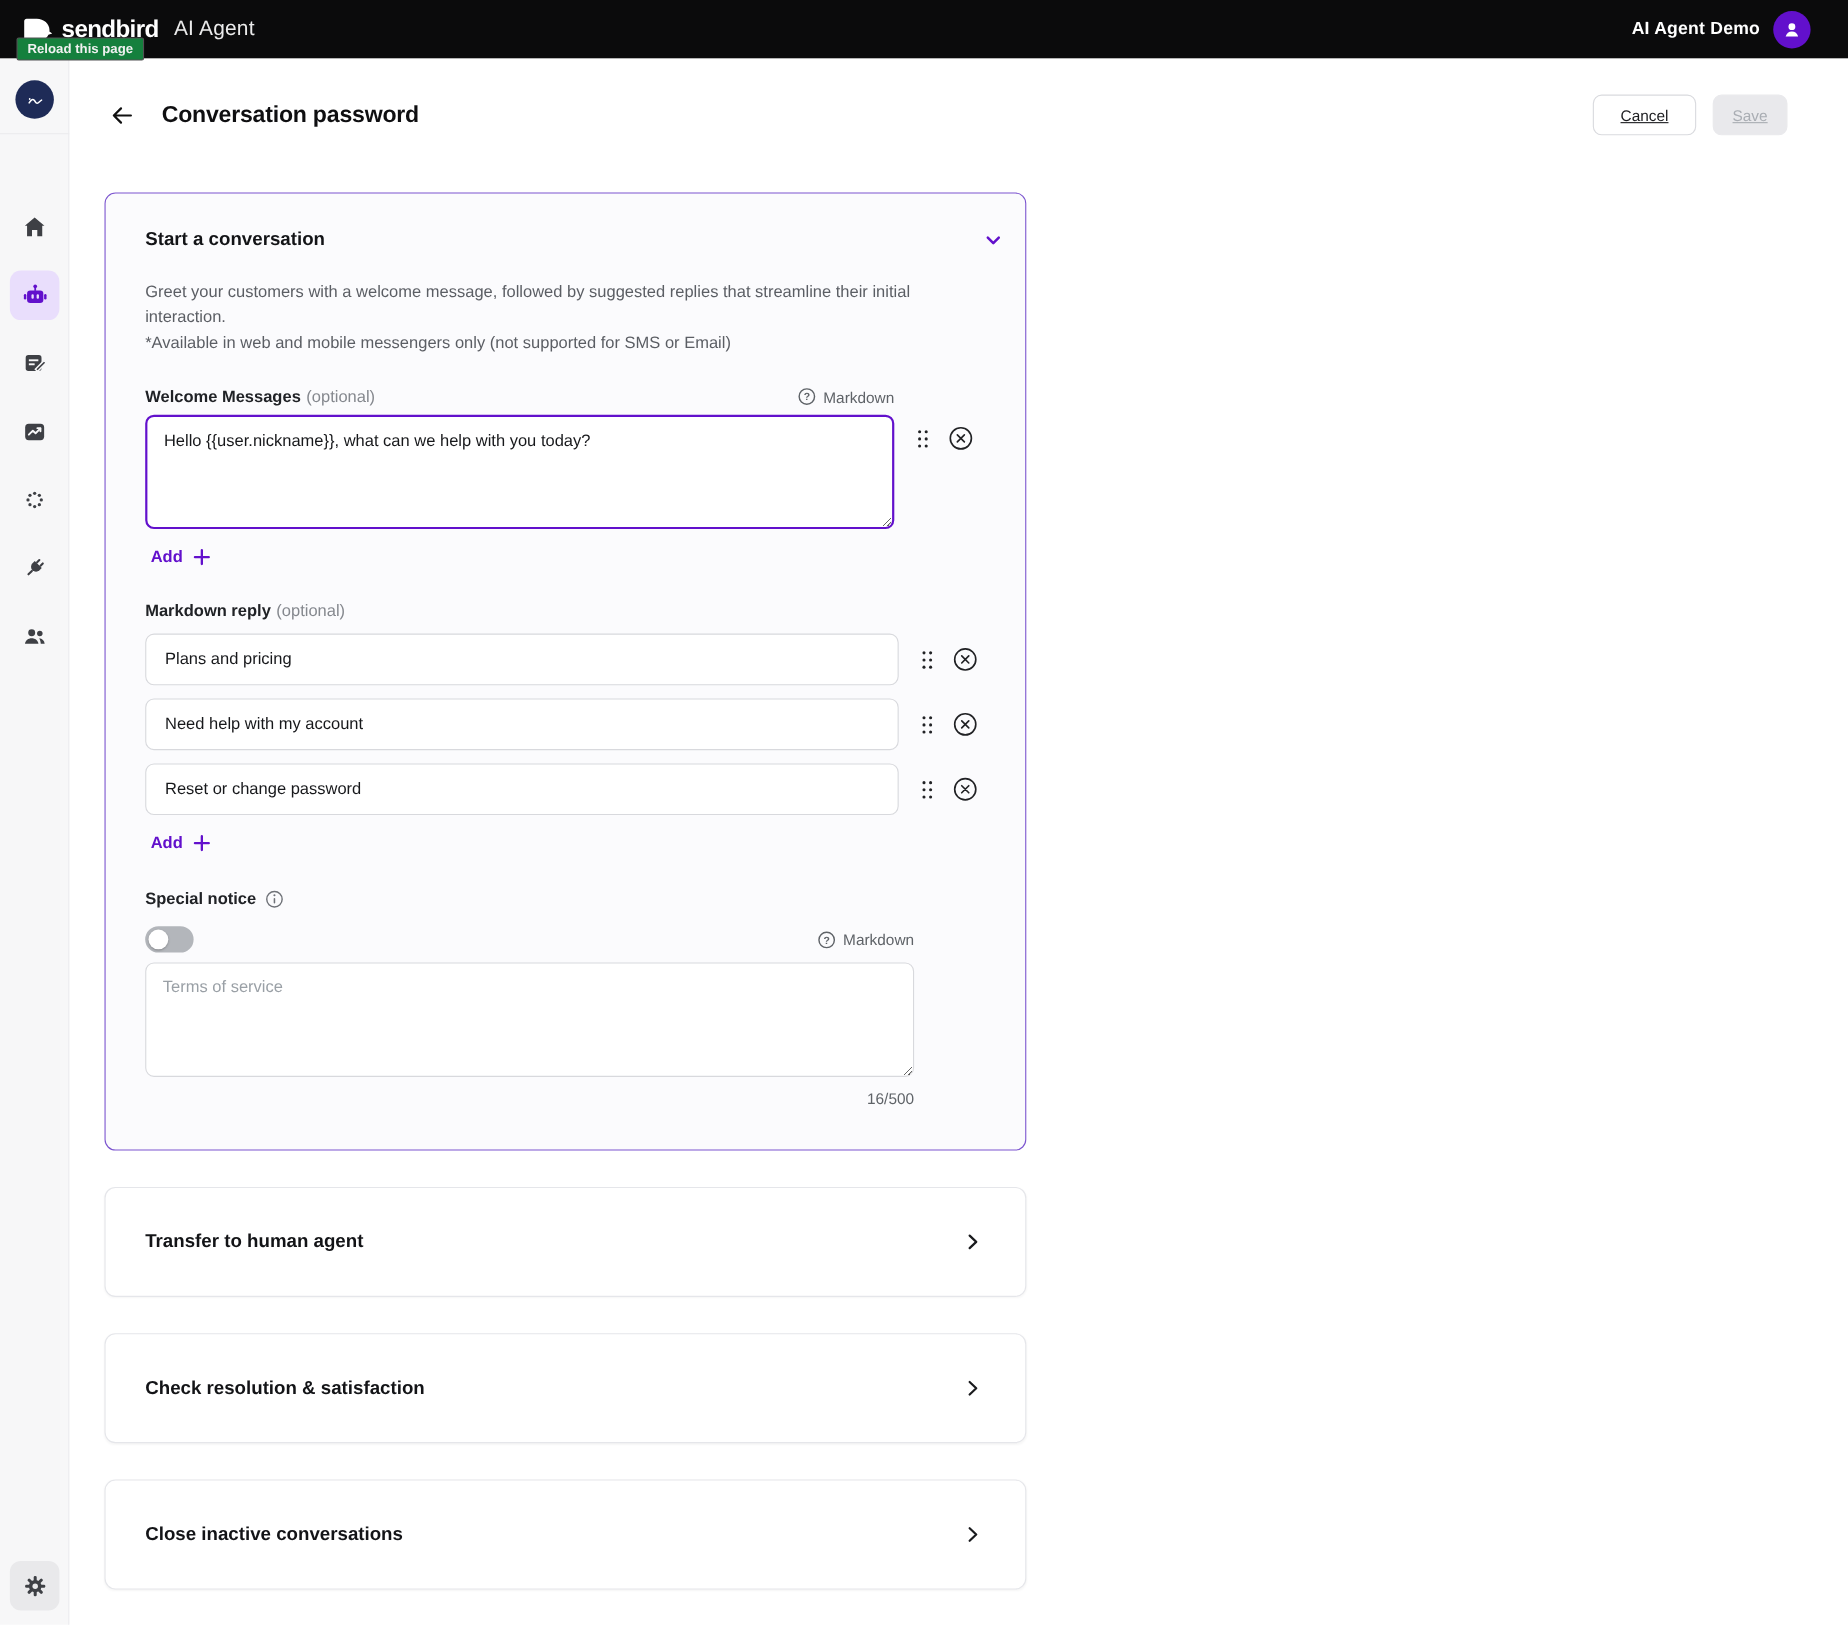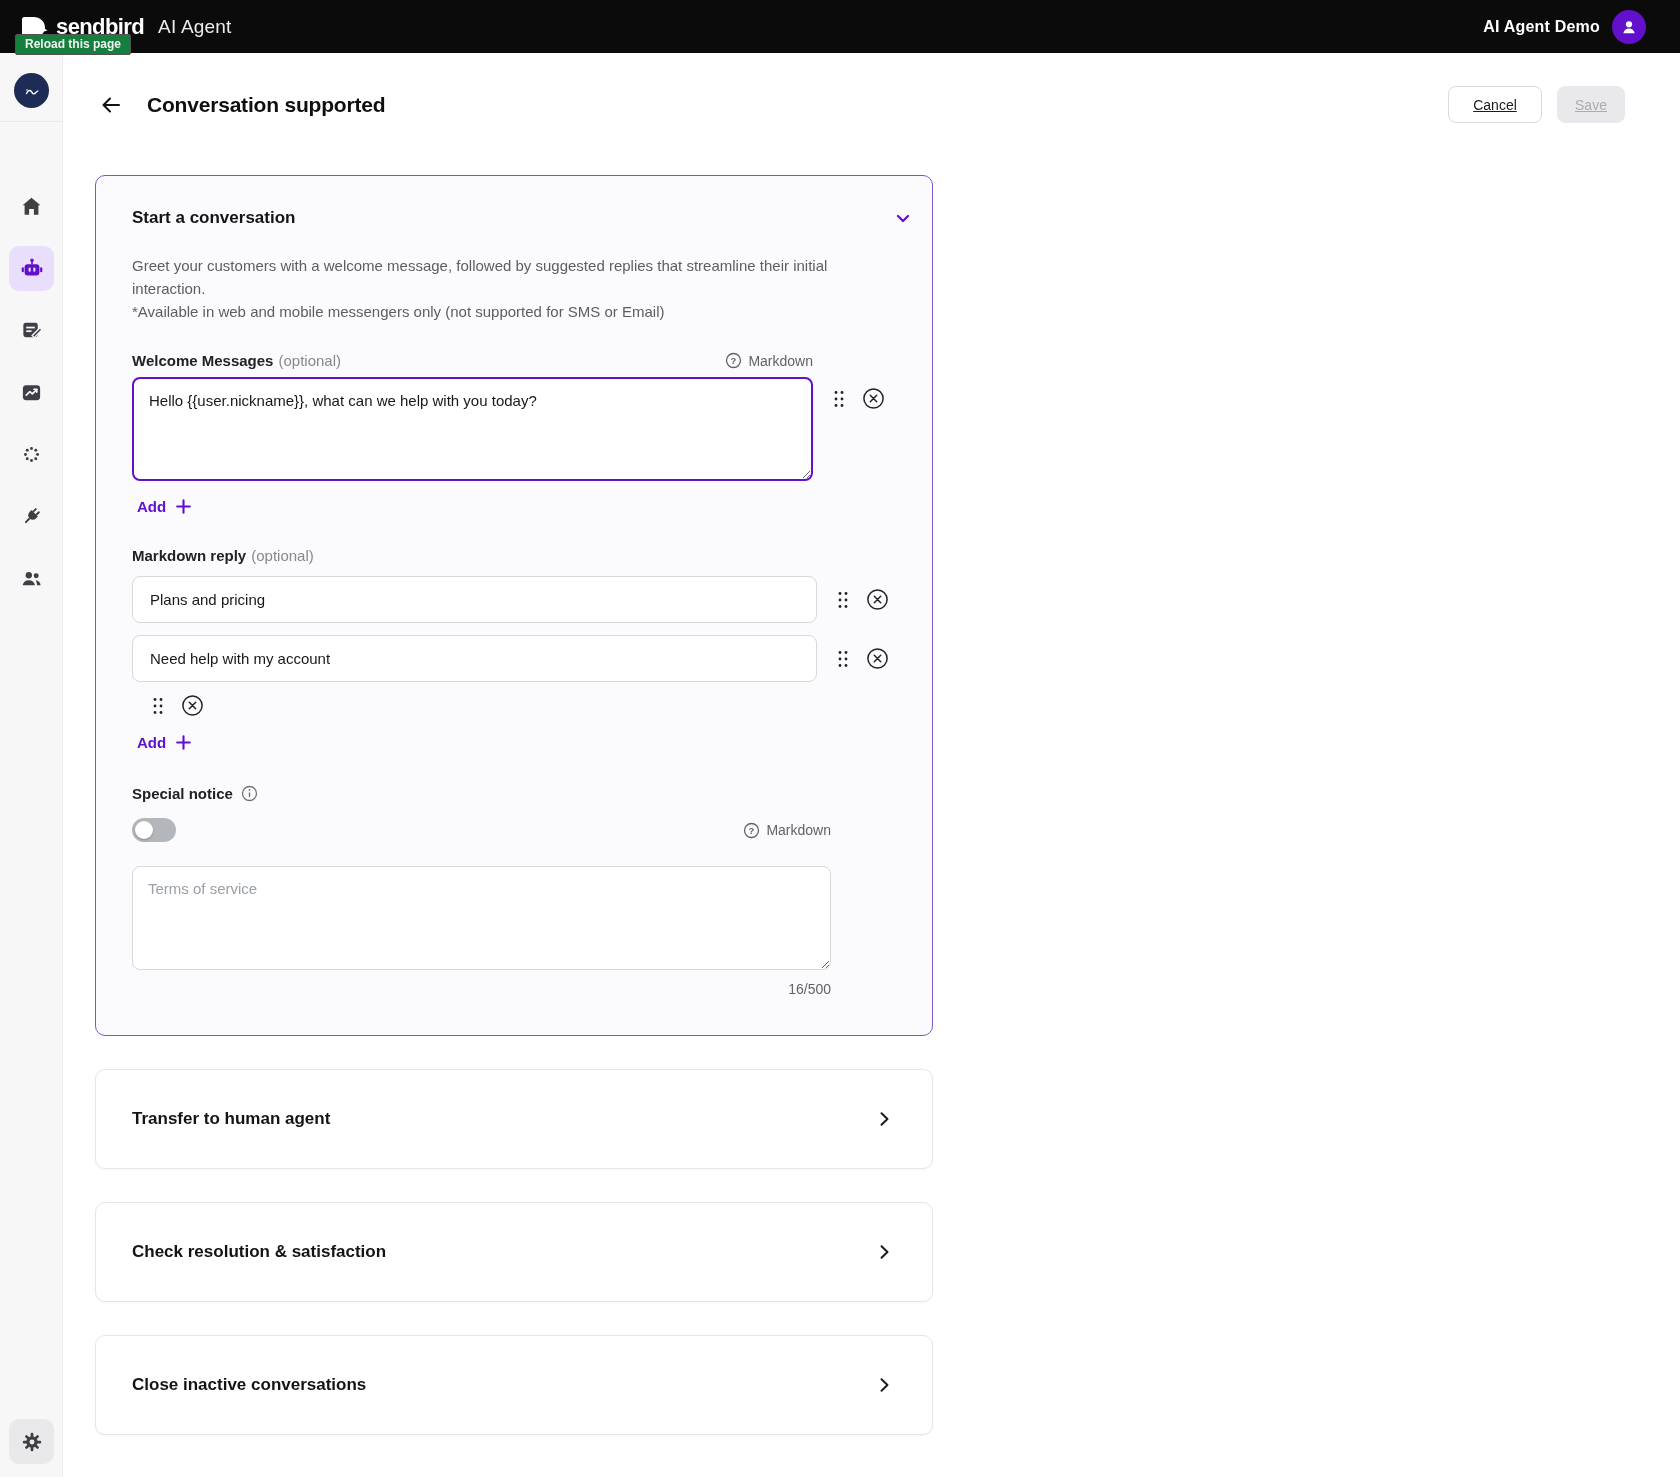"Conversation supported" h1.page-title { text: supported -> password }
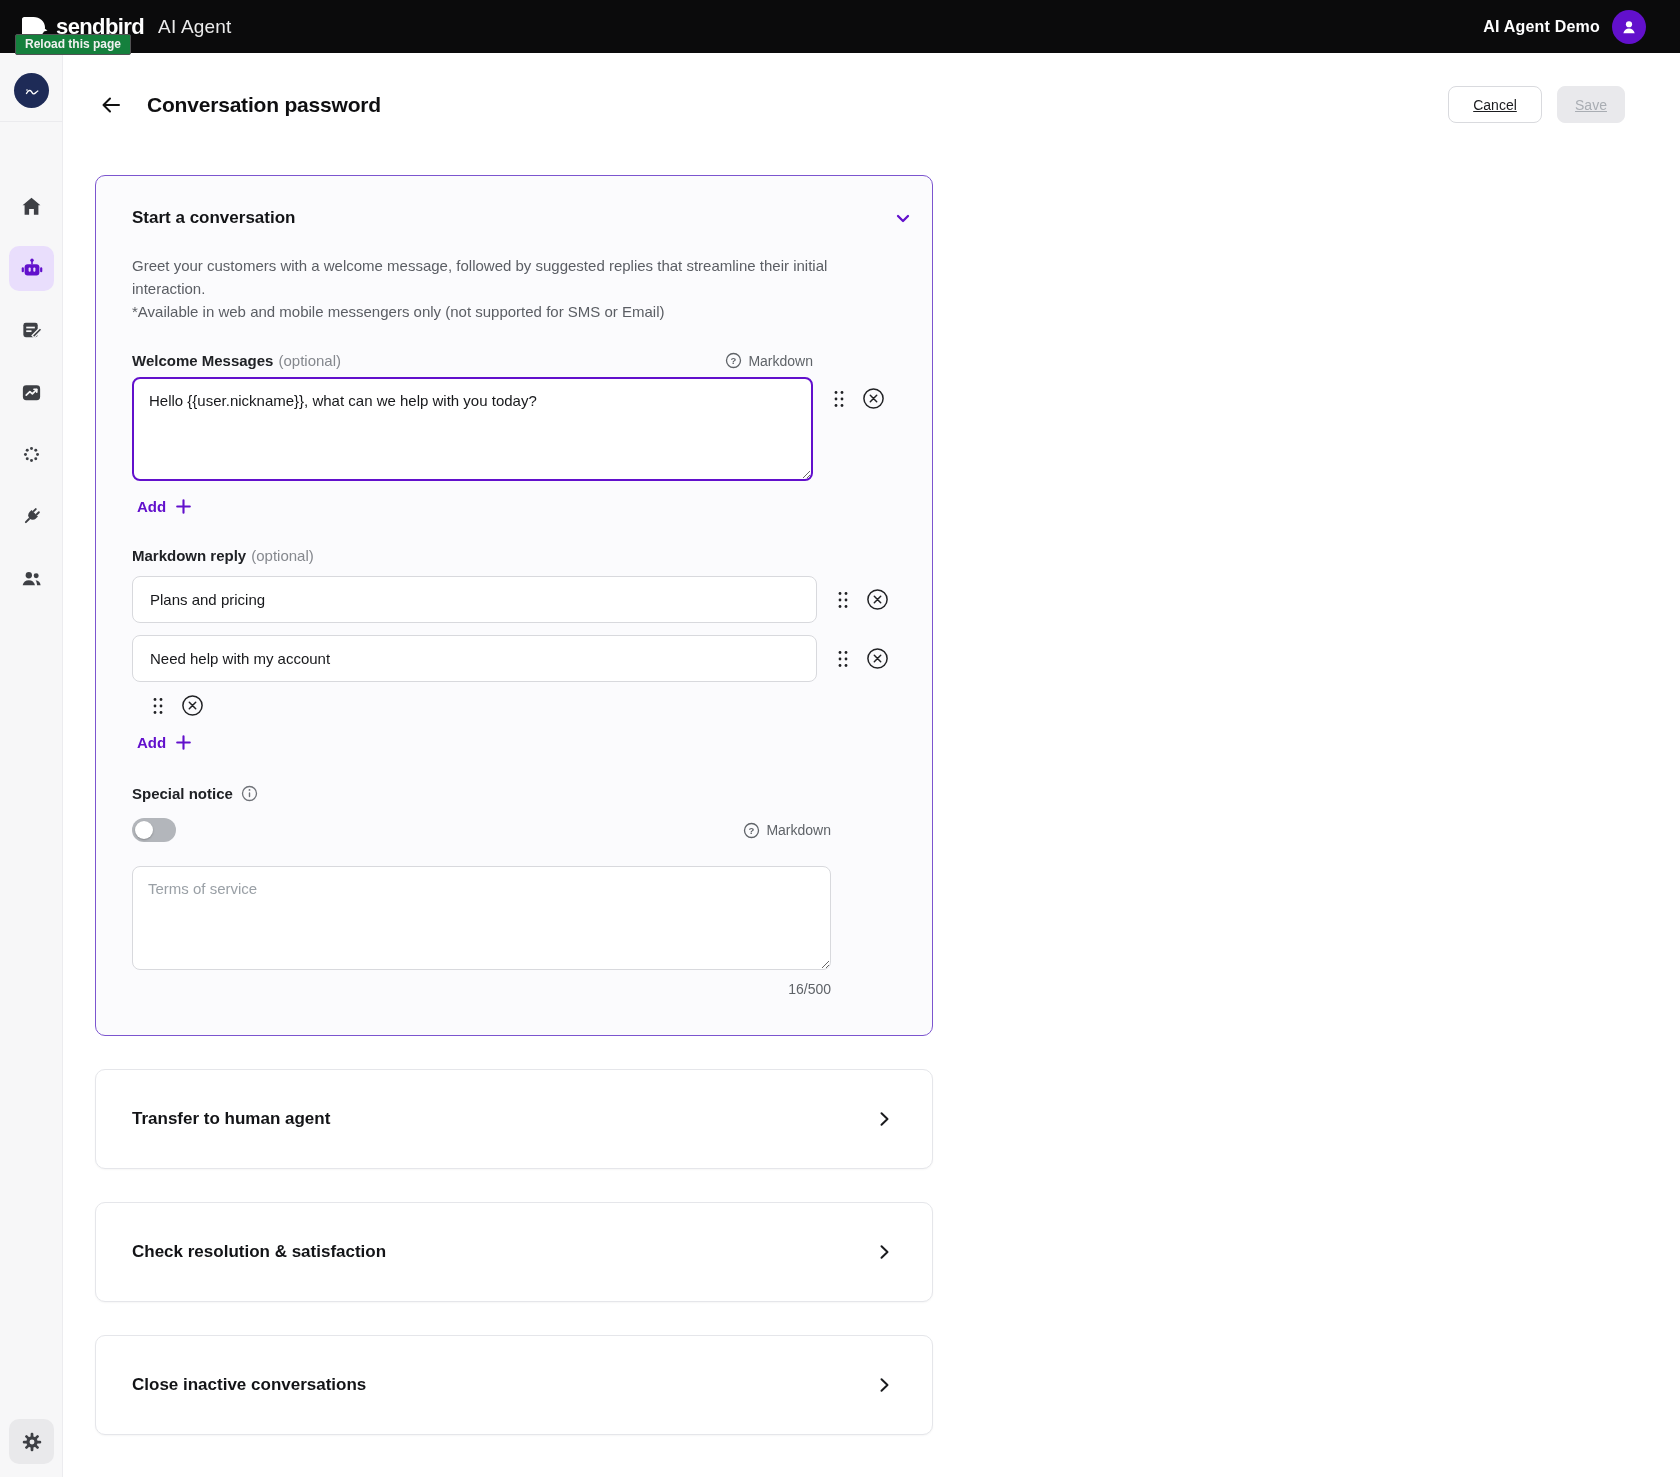"Reset or change password" input.reply-input { html: none -> <input> }
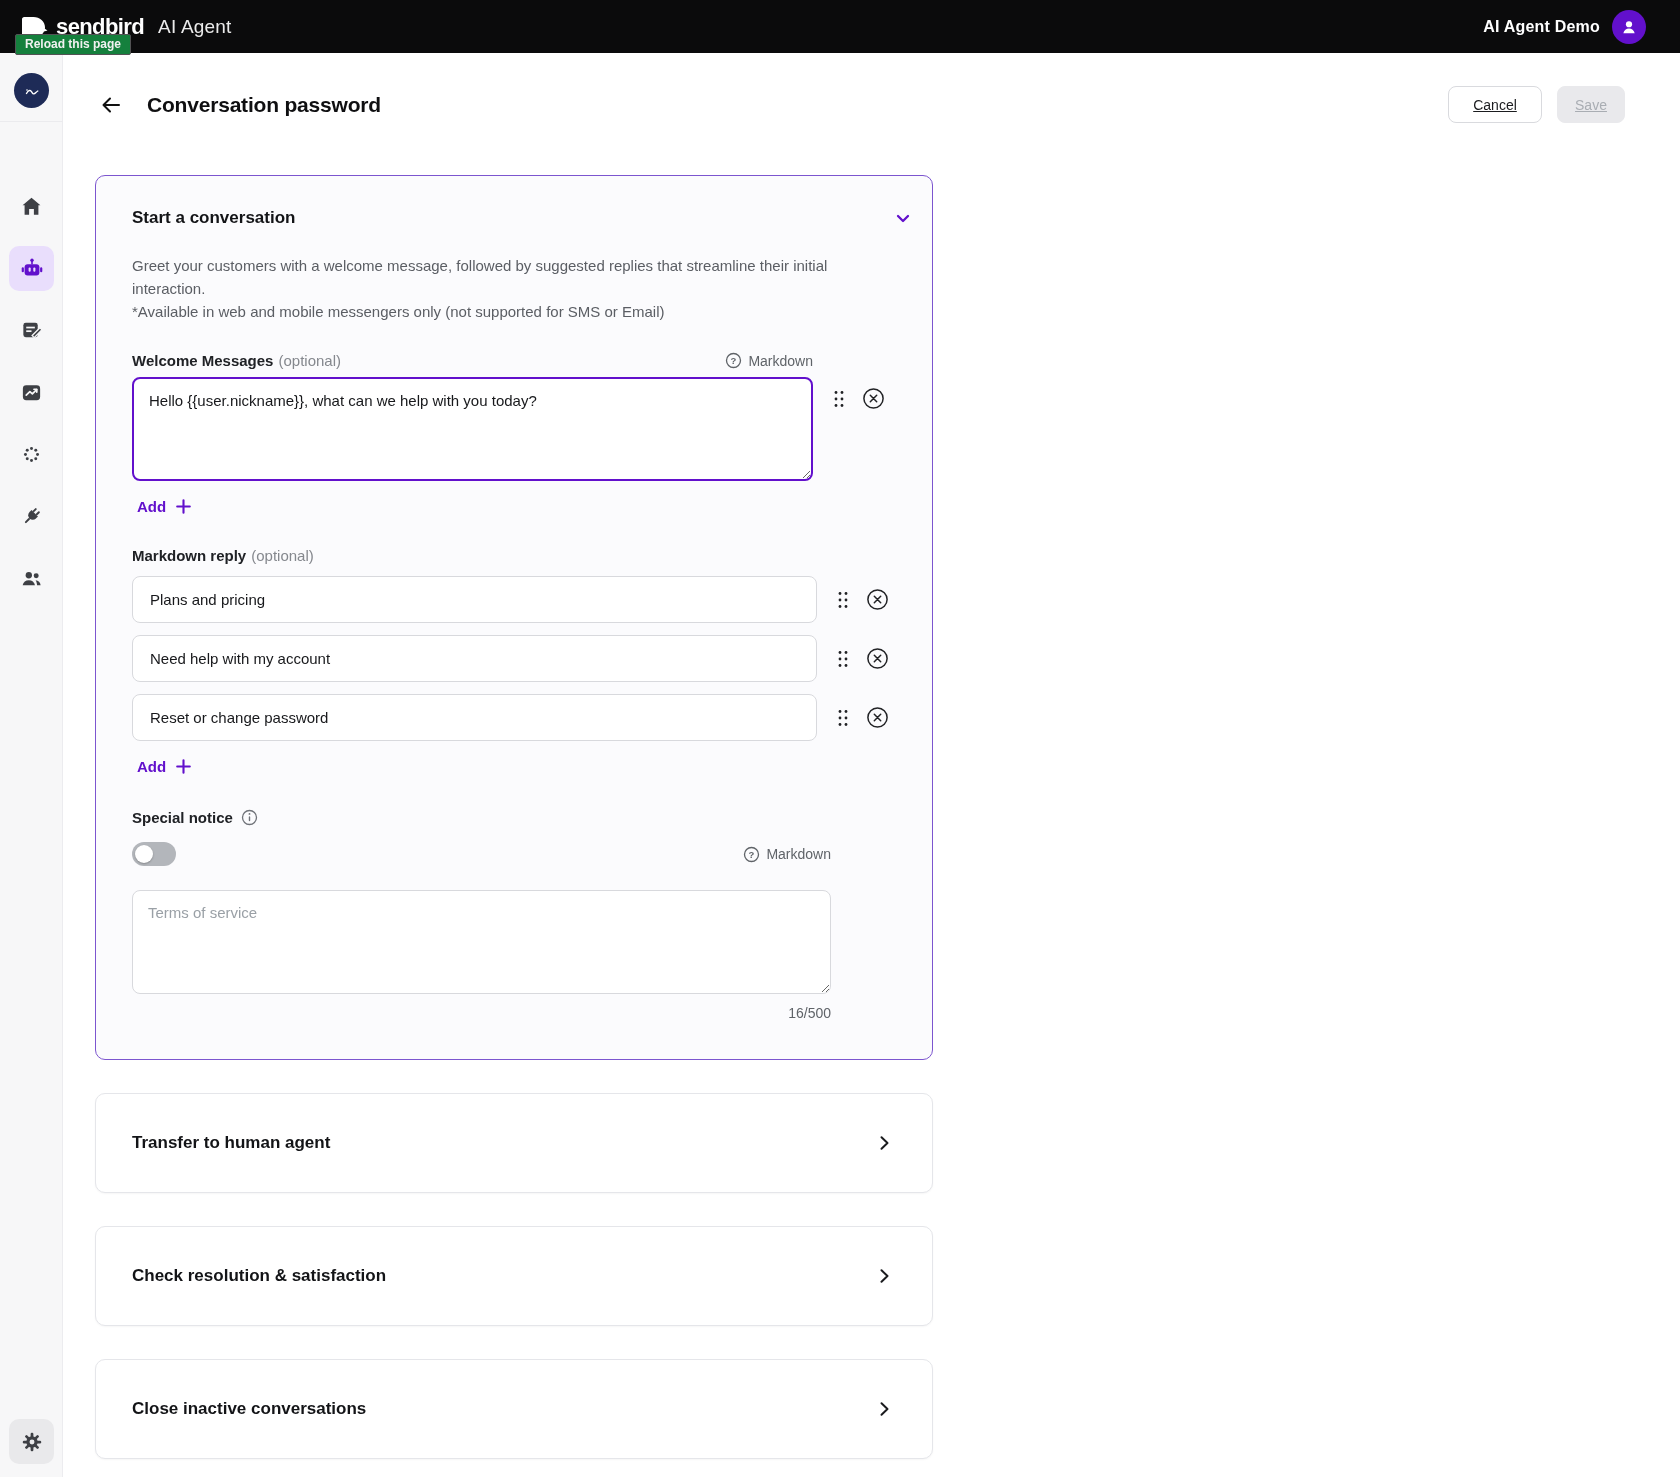"Terms of service" .ta-notice { margin-top: 24px -> 9px }
